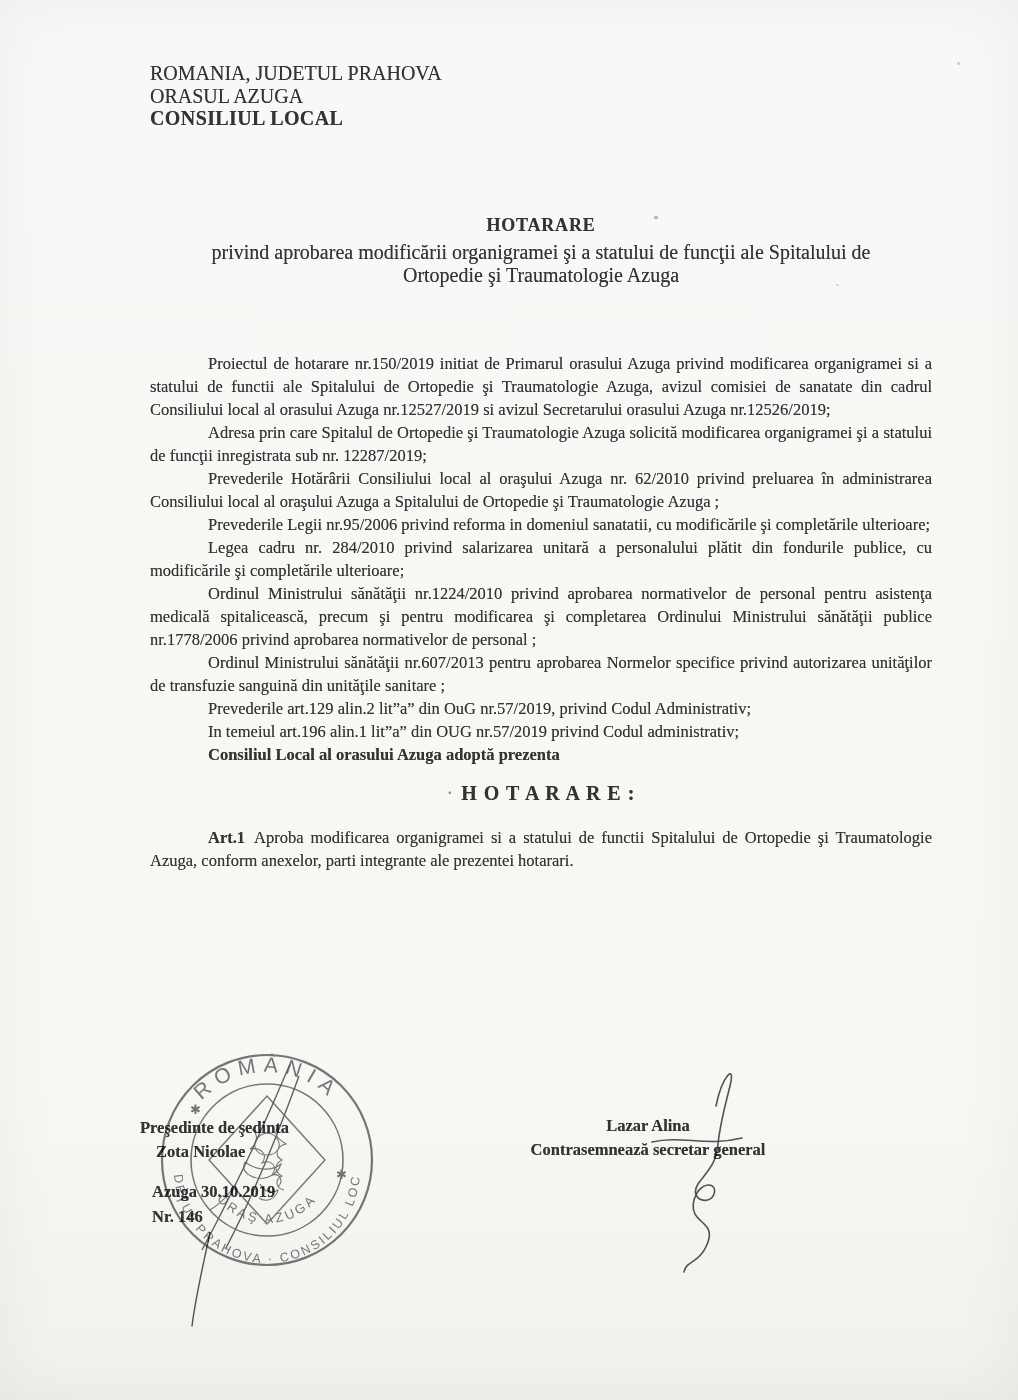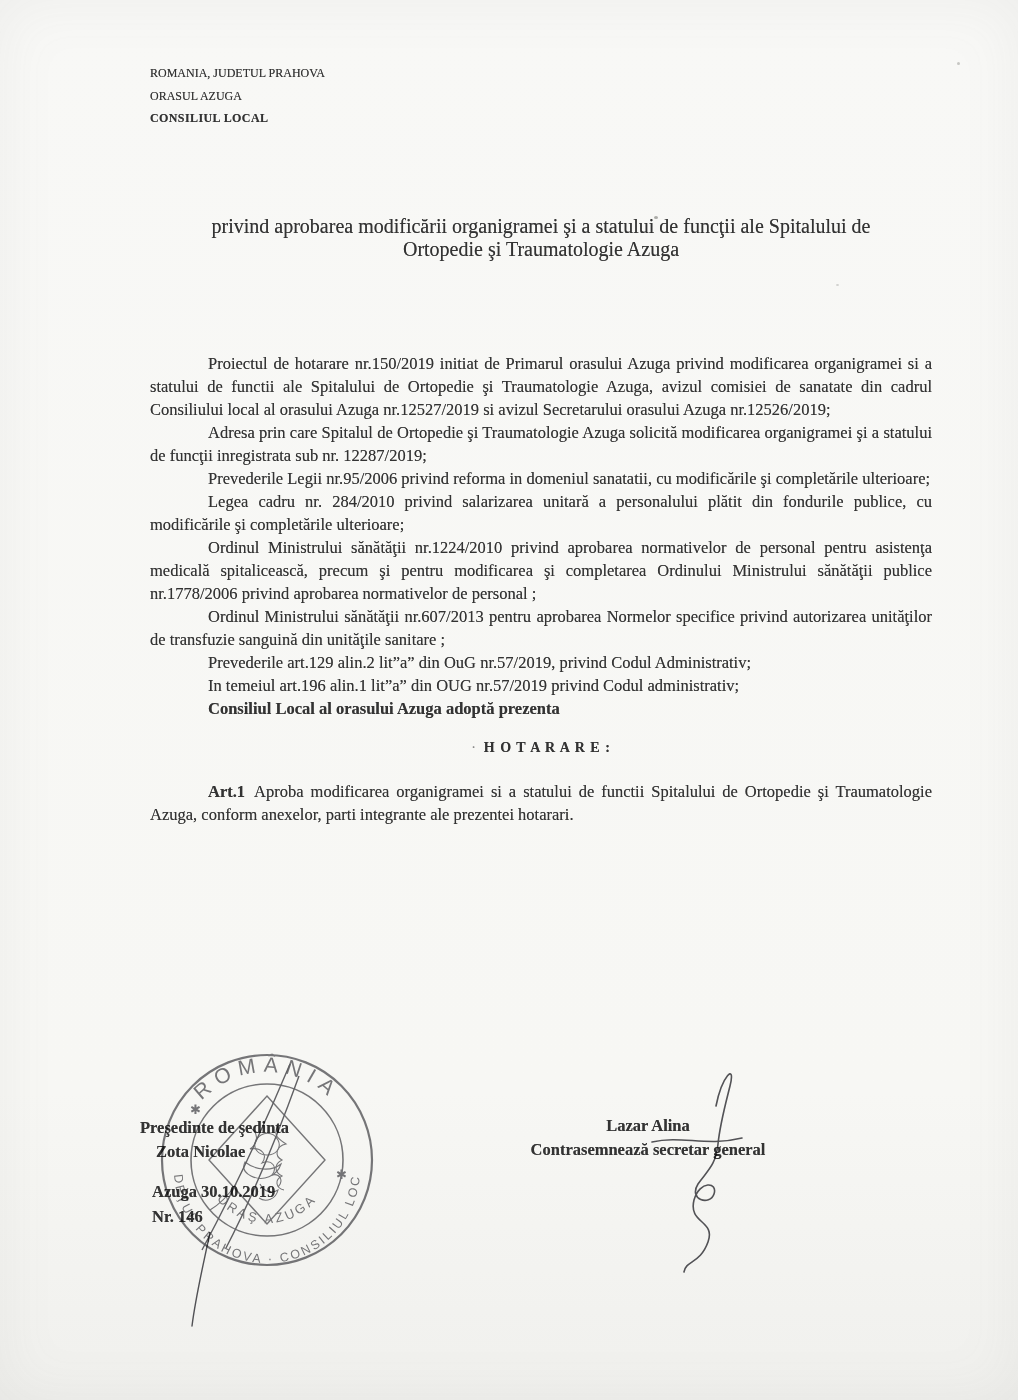"ROMANIA, JUDETUL PRAHOVA" .doc-header { font-size: 12px -> 20px }
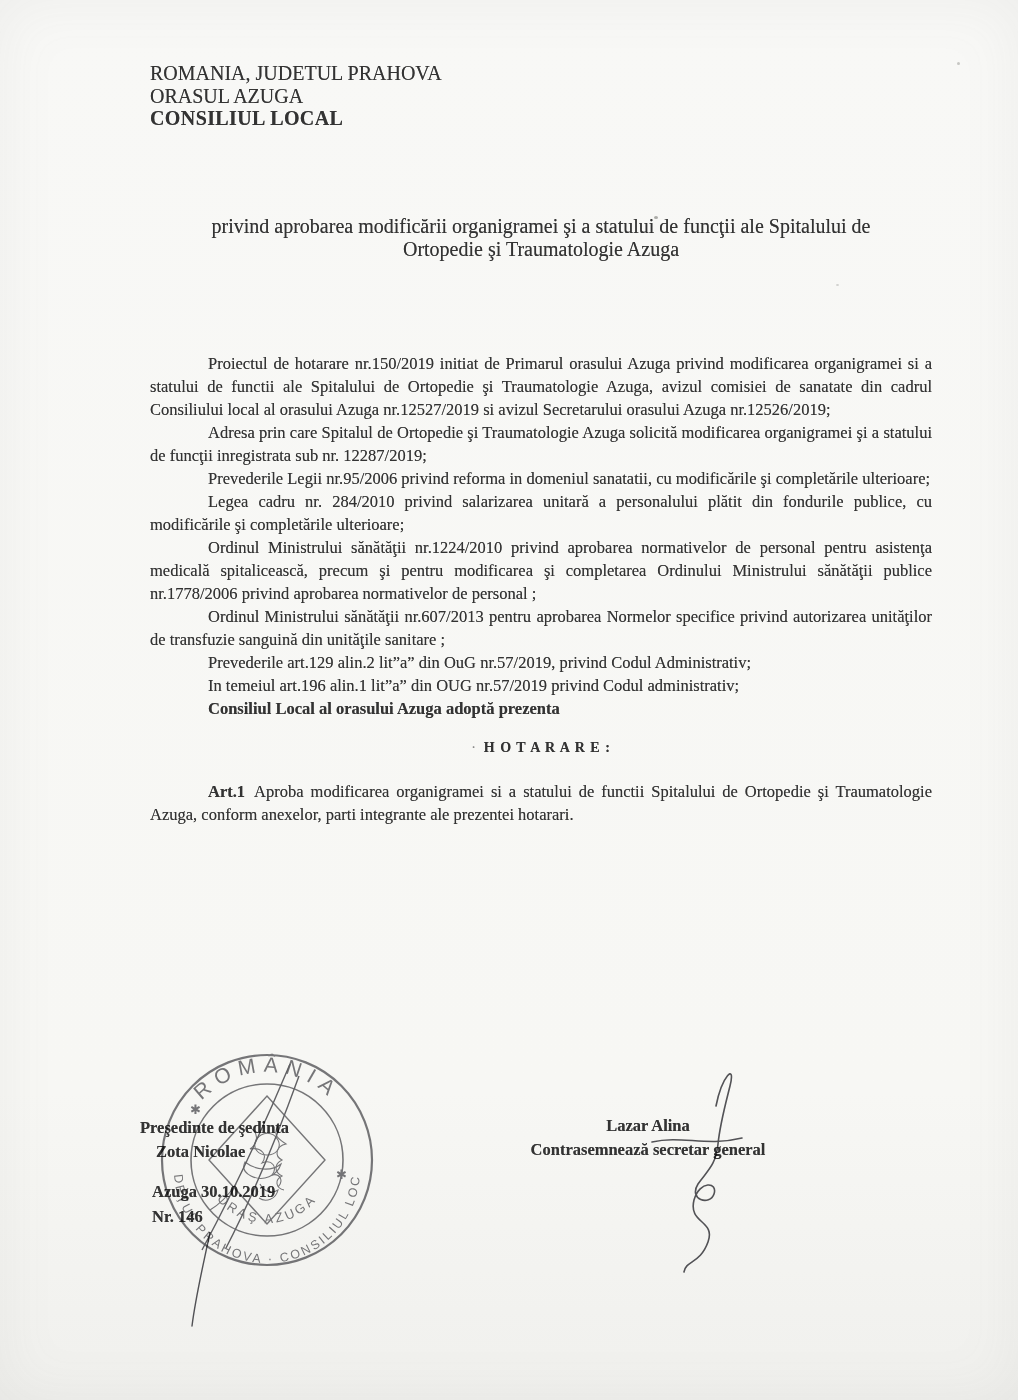"HOTARARE" div.title-heading { html: none -> <div>HOTARARE</div> }
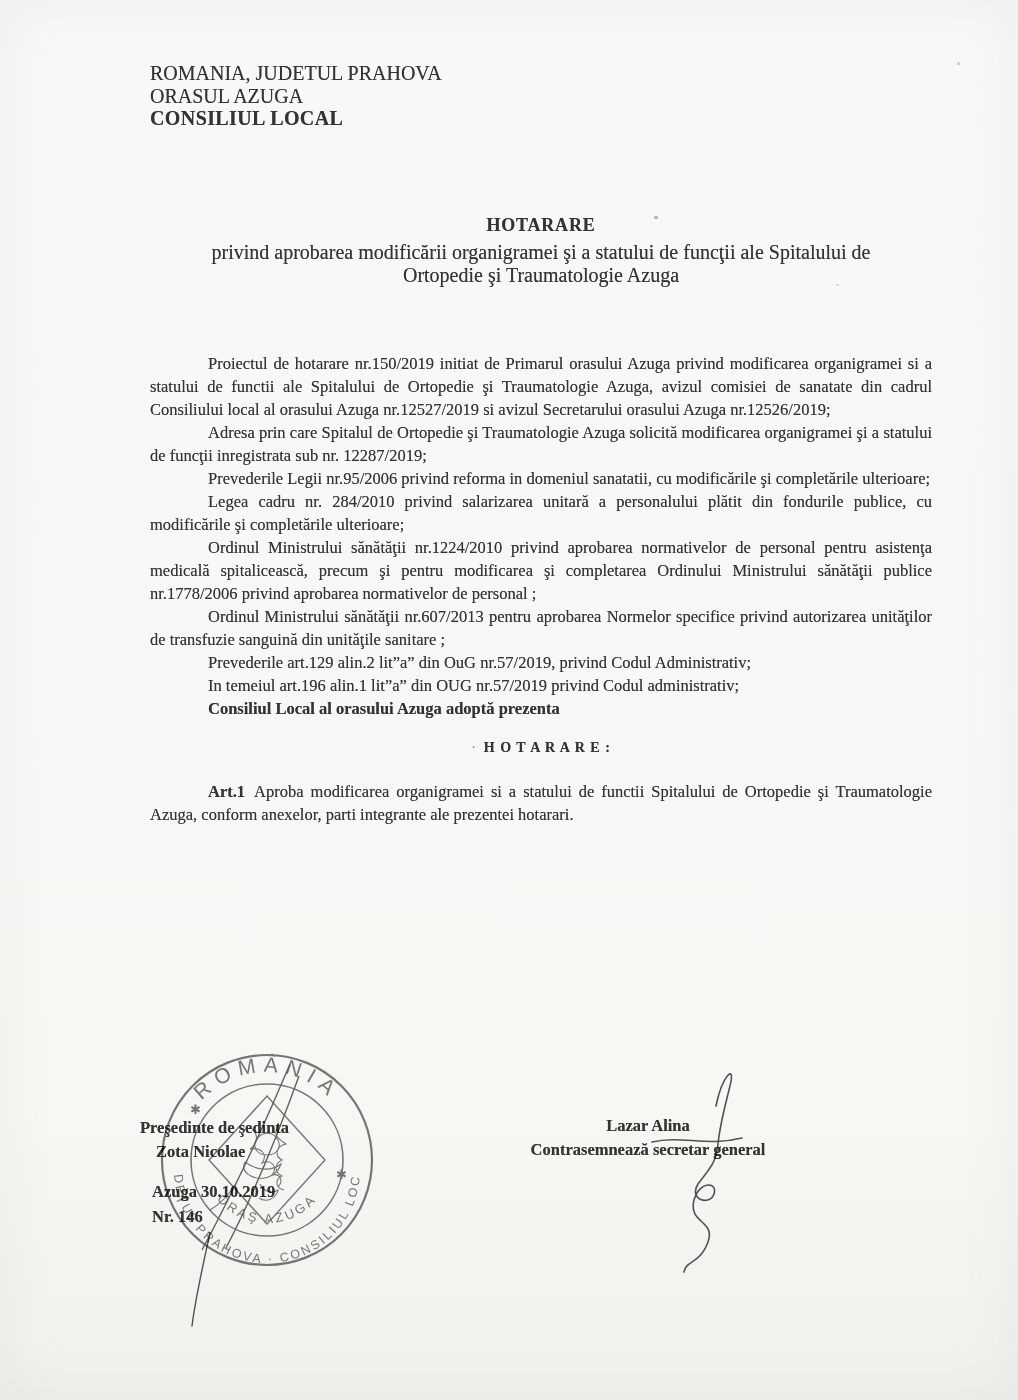"Prevederile Hotărârii Consiliului local" p { html: none -> <p>Prevederile Hotărârii Consiliului local al oraşului Azuga nr. 62/2010 privind preluarea în administrarea Consiliului local al oraşului Azuga a Spitalului de Ortopedie şi Traumatologie Azuga ;</p> }
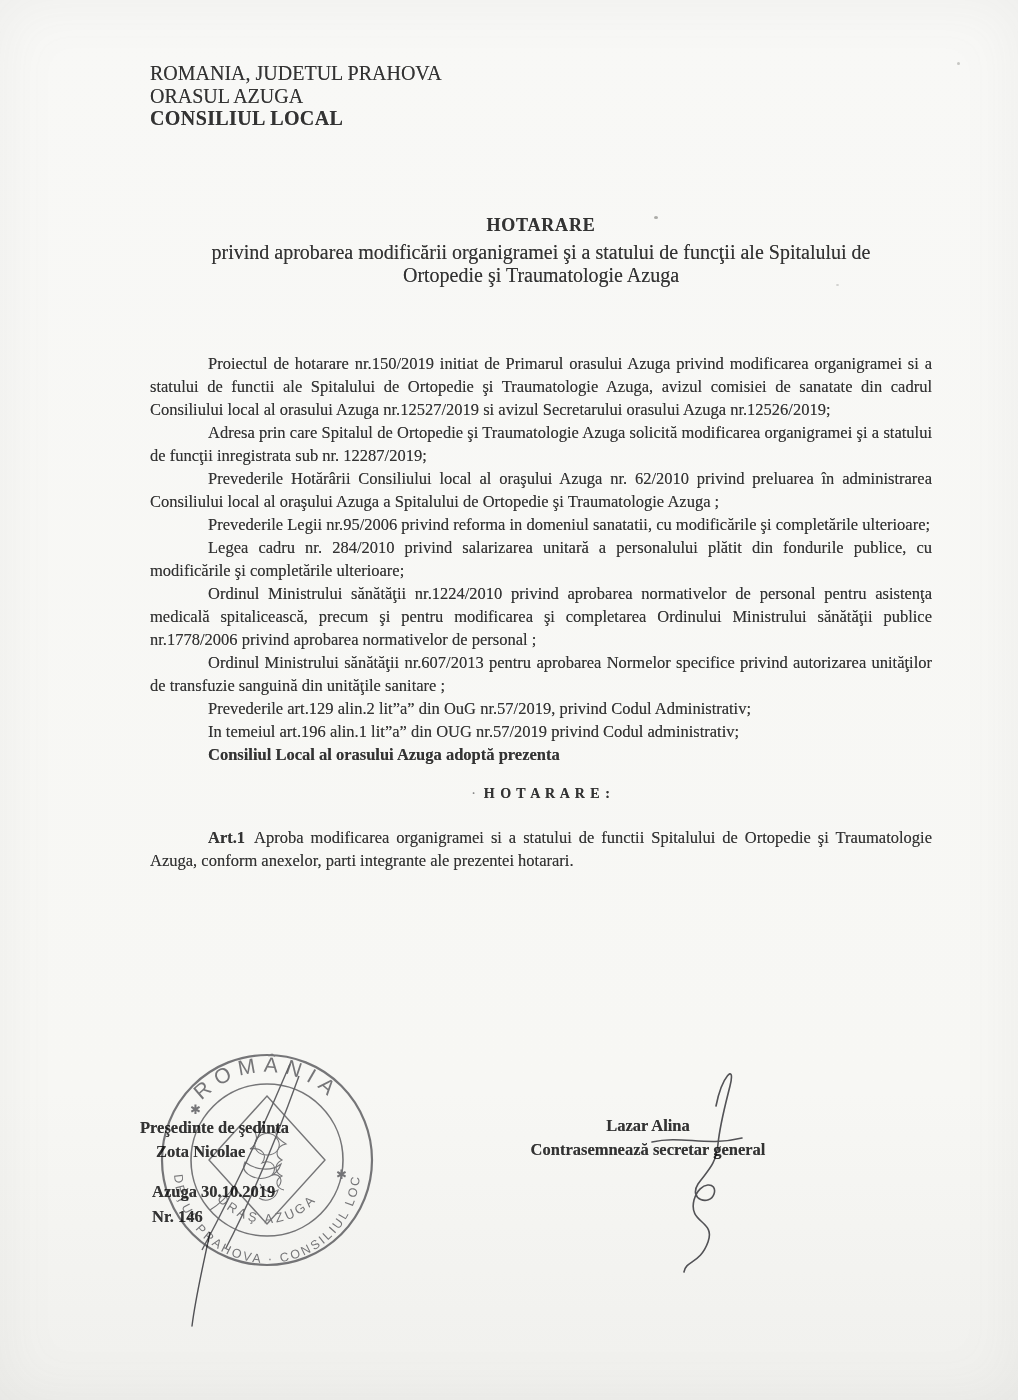"· H O T A" .decision-heading { font-size: 14px -> 20px }
